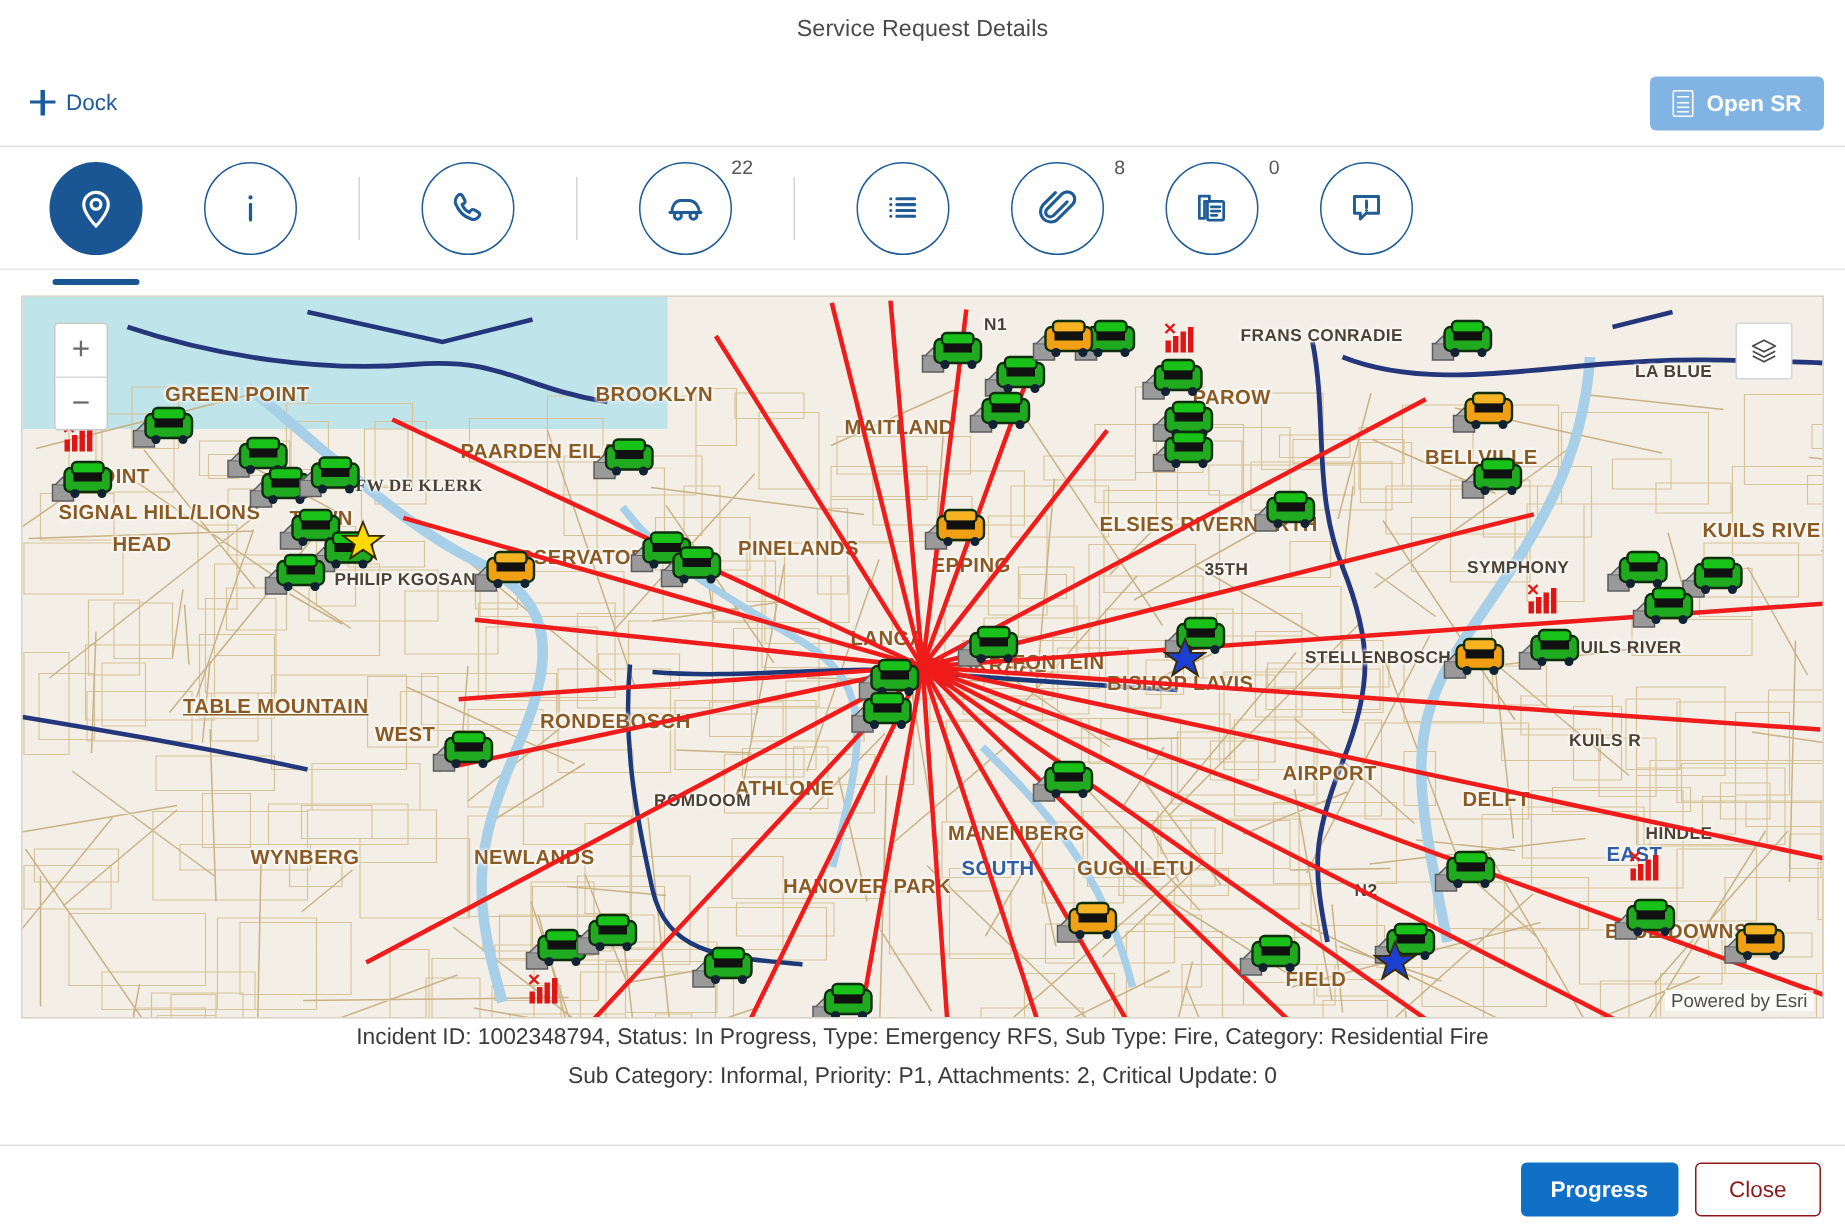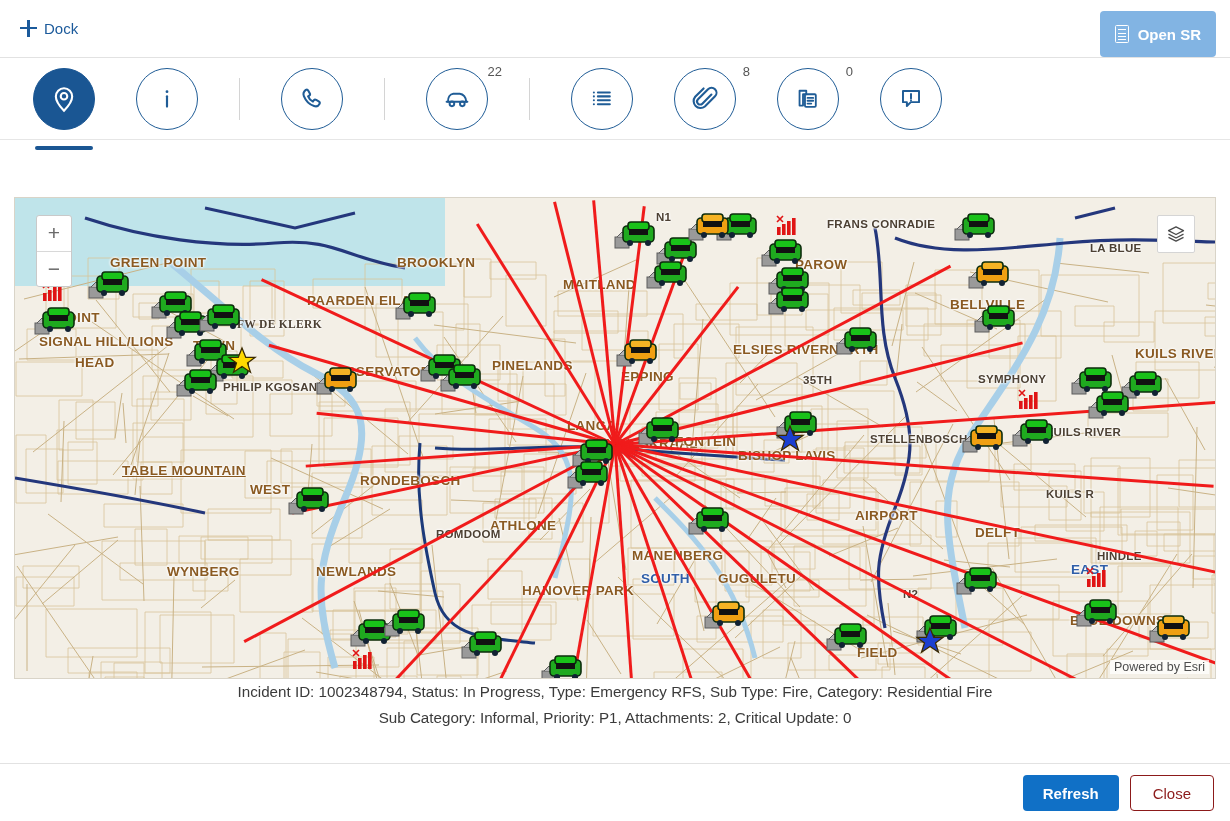"Service Request Details" div.titlebar { html: none -> <div> <span>Service Request Details</span> </div> }
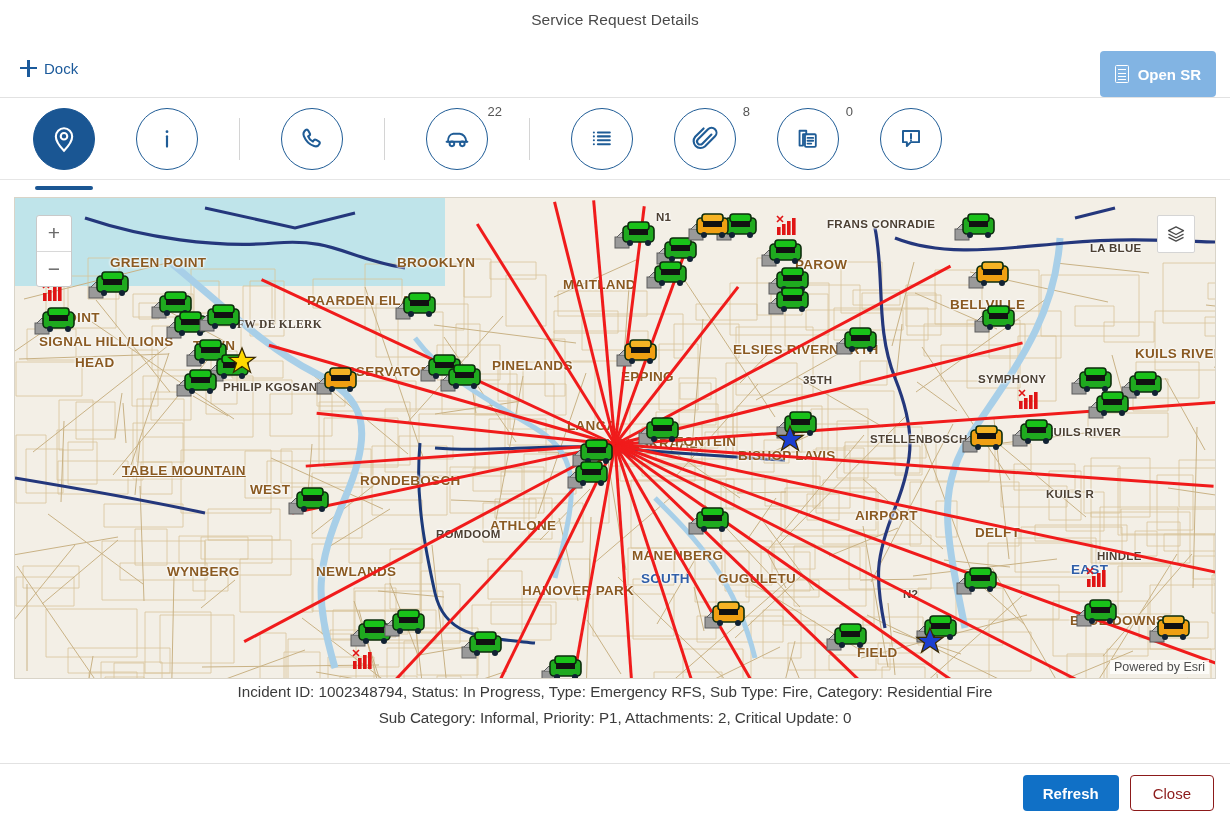"Open SR" .btn-sr, .btn-msr { height: 46px -> 36px }
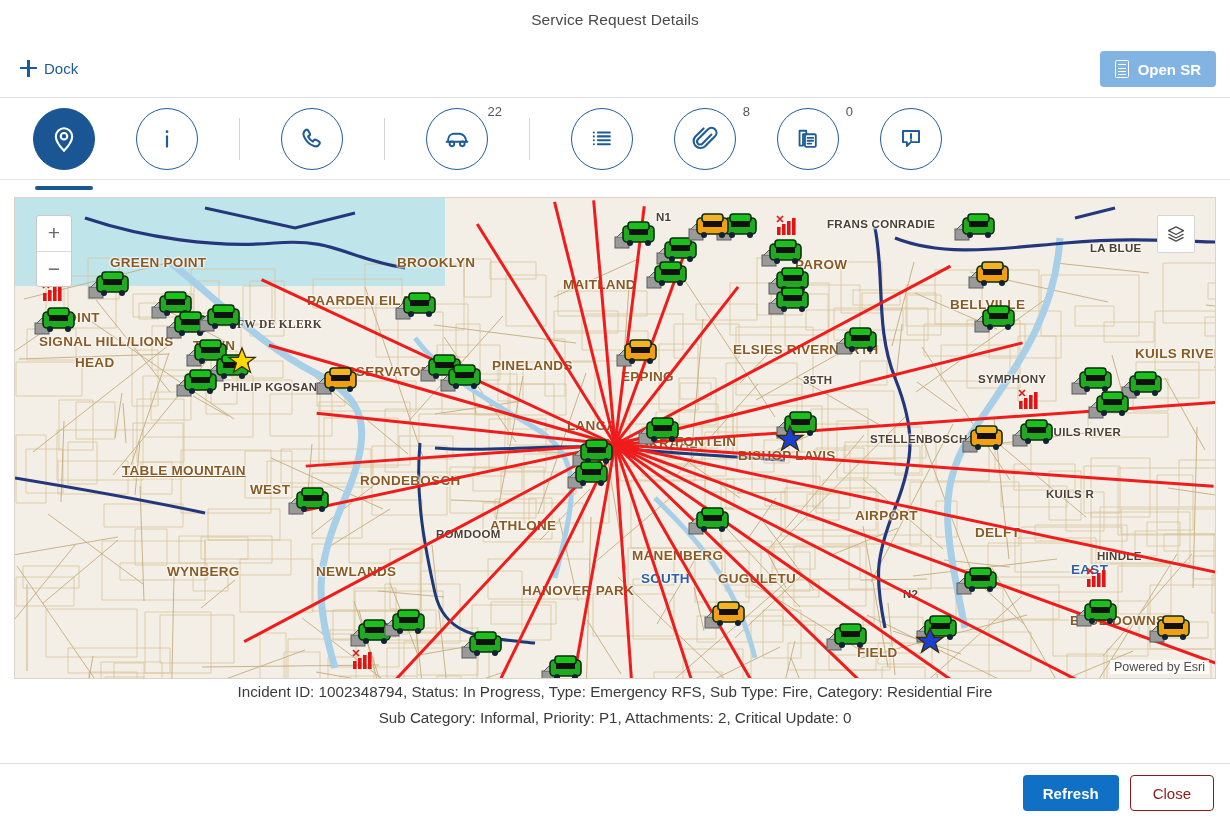"Refresh" button.btn-refresh { text: Refresh -> Progress }
